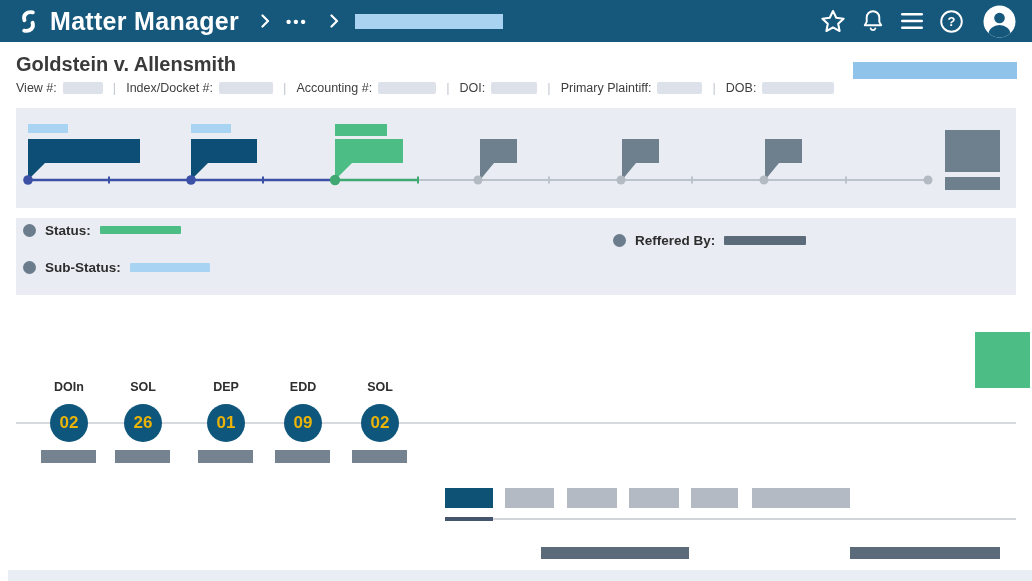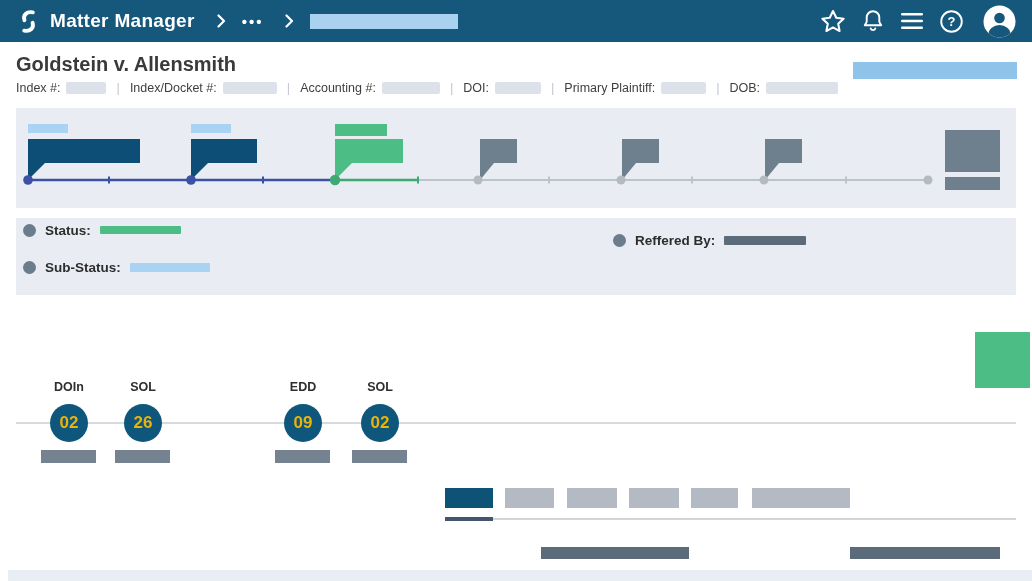"Matter Manager" .logo-text { font-size: 19px -> 25px }
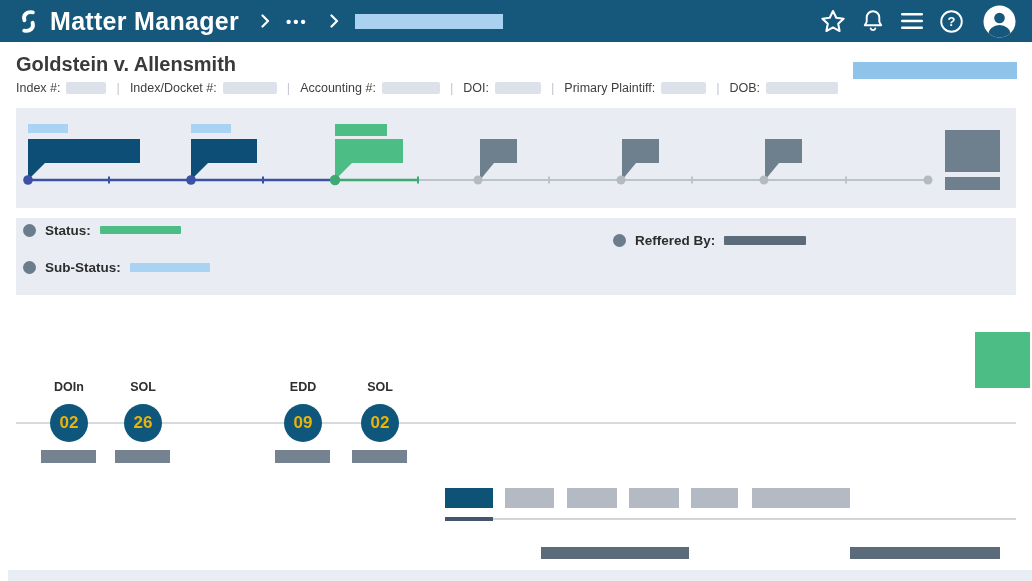"Index #:" span.f-label { text: Index -> View }
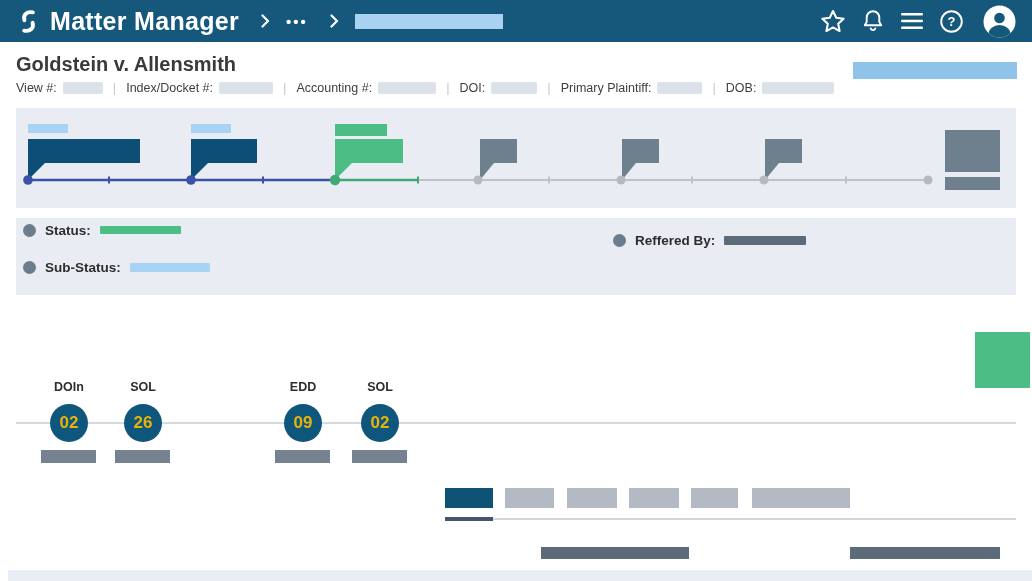"DEP" div.date-item { html: none -> <div> <div>DEP</div> <div> <span>01</span> </div> <div></div> </div> }
